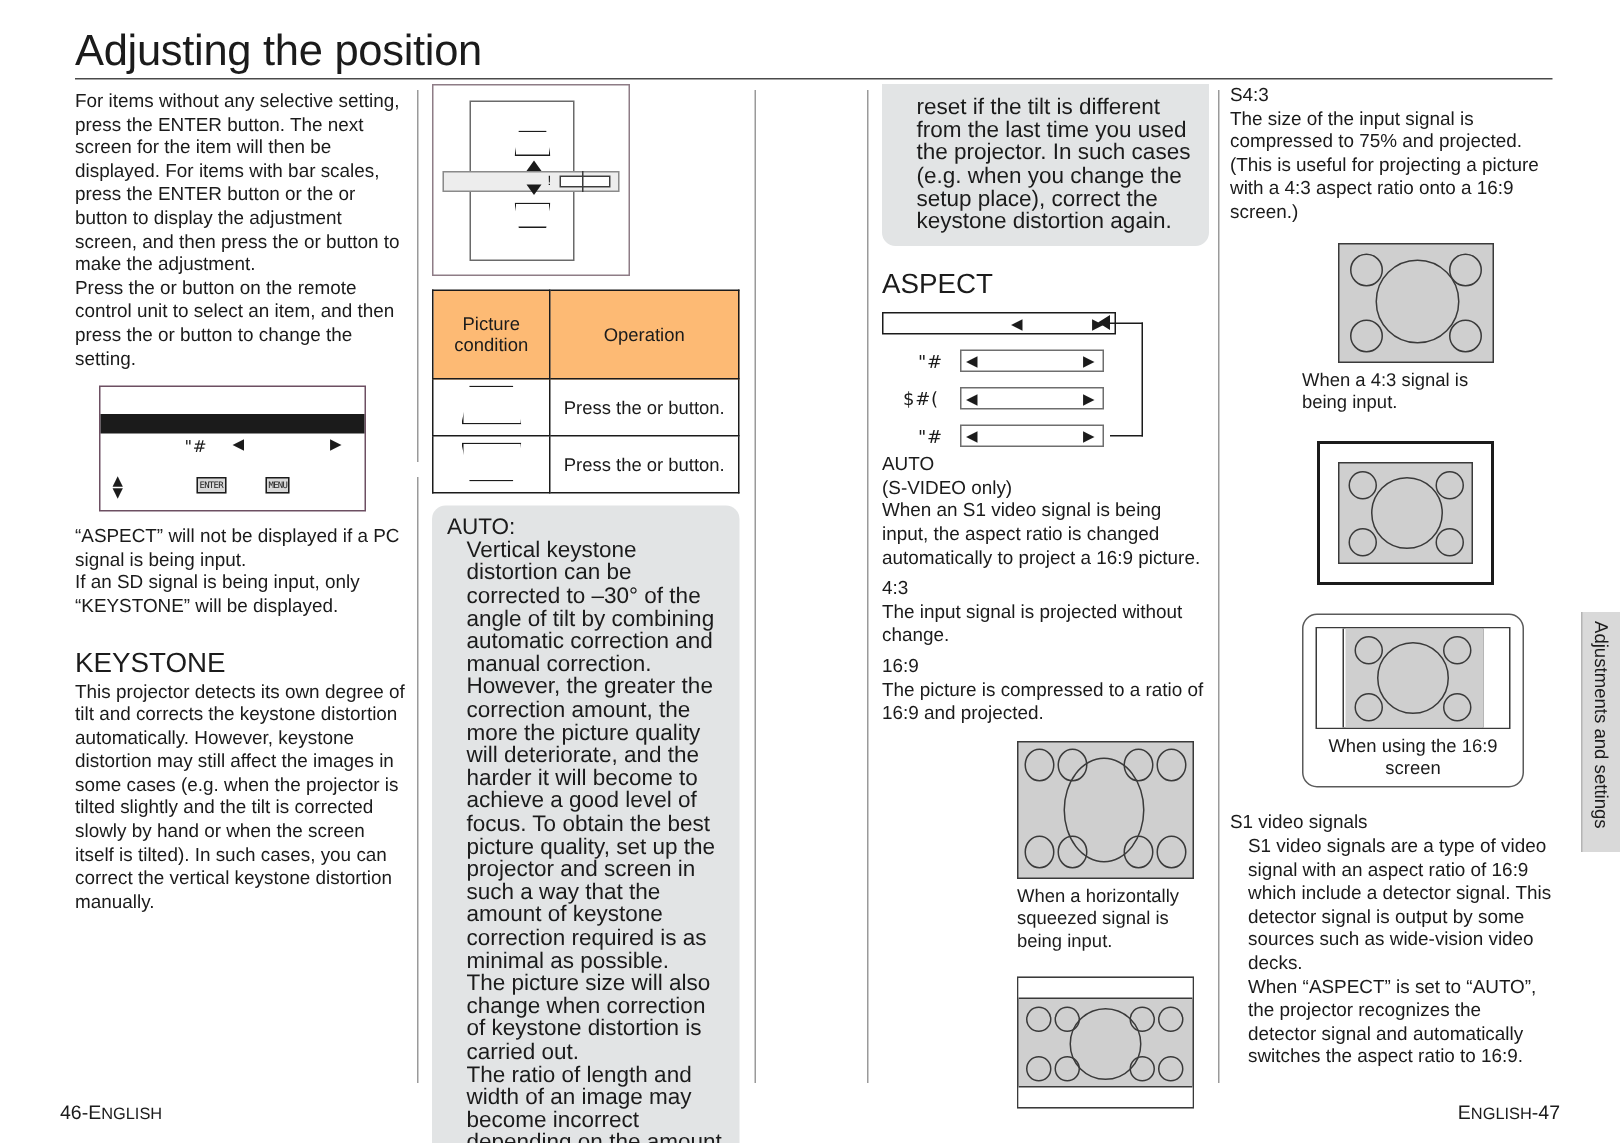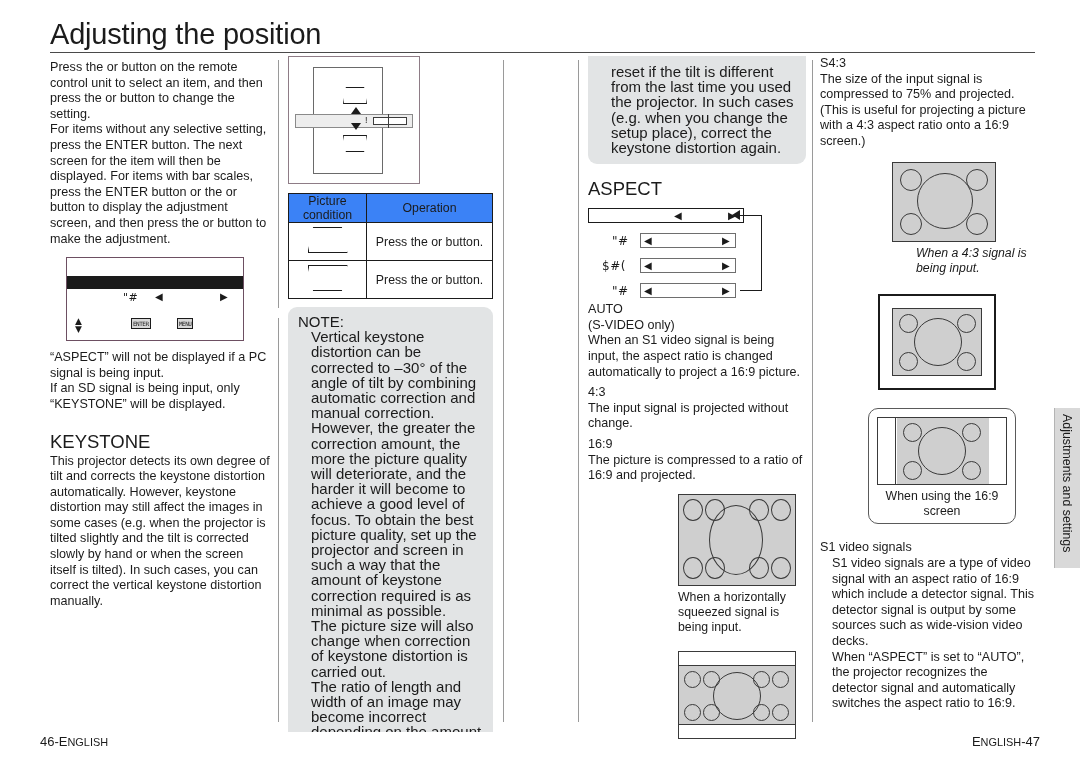"Press the or button on" p { order: before "For items without any selective" -> after "For items without any selective" }
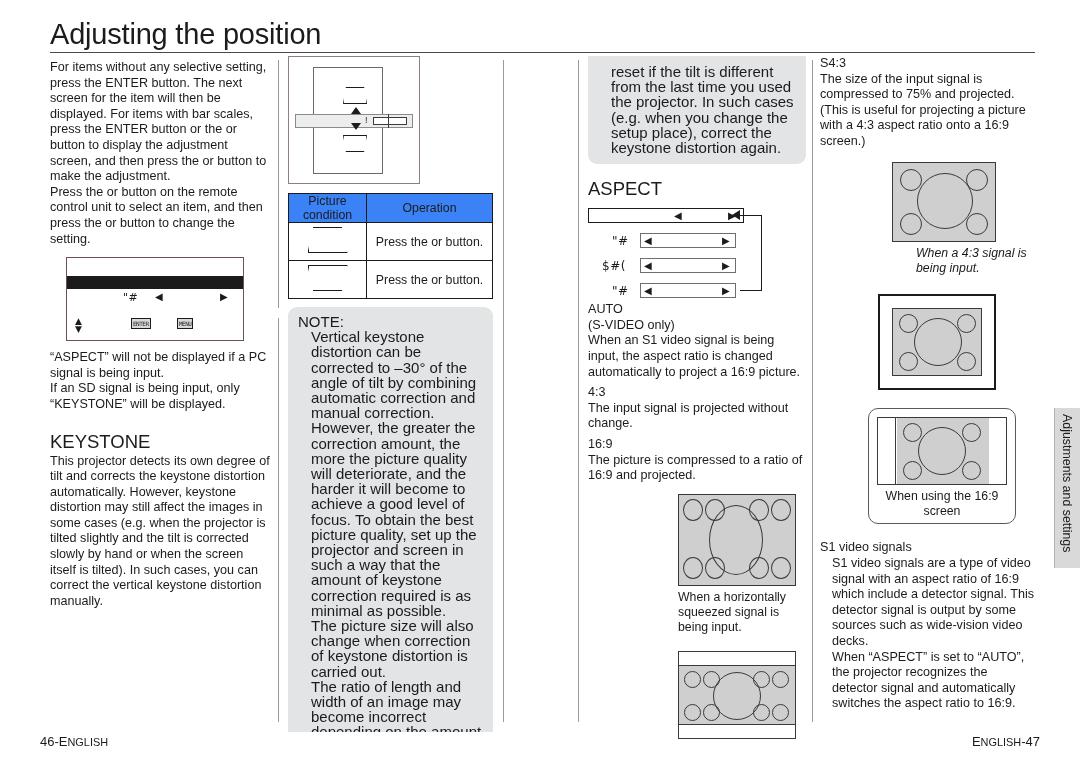"Picture condition" table.cond th { background: #3b82f6 -> #fdba74; padding: 0 2px -> 15px 2px }
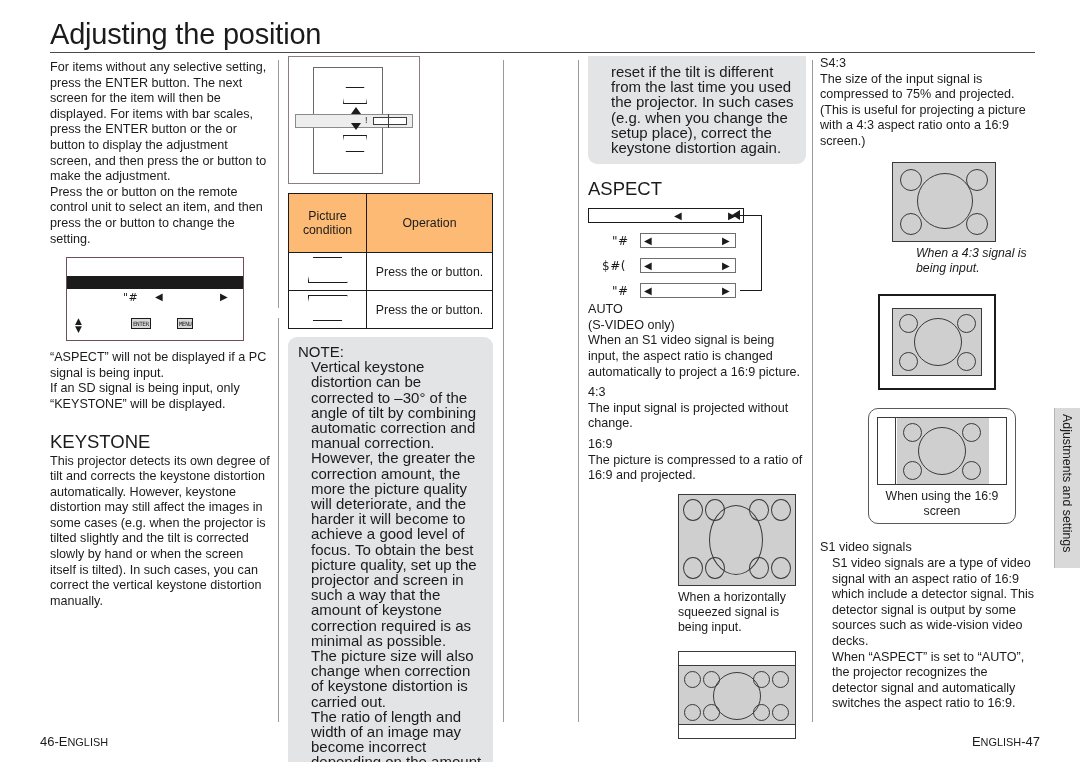"When a 4:3 signal is" p.cap { font-style: italic -> none; margin-left: 96px -> 48px }
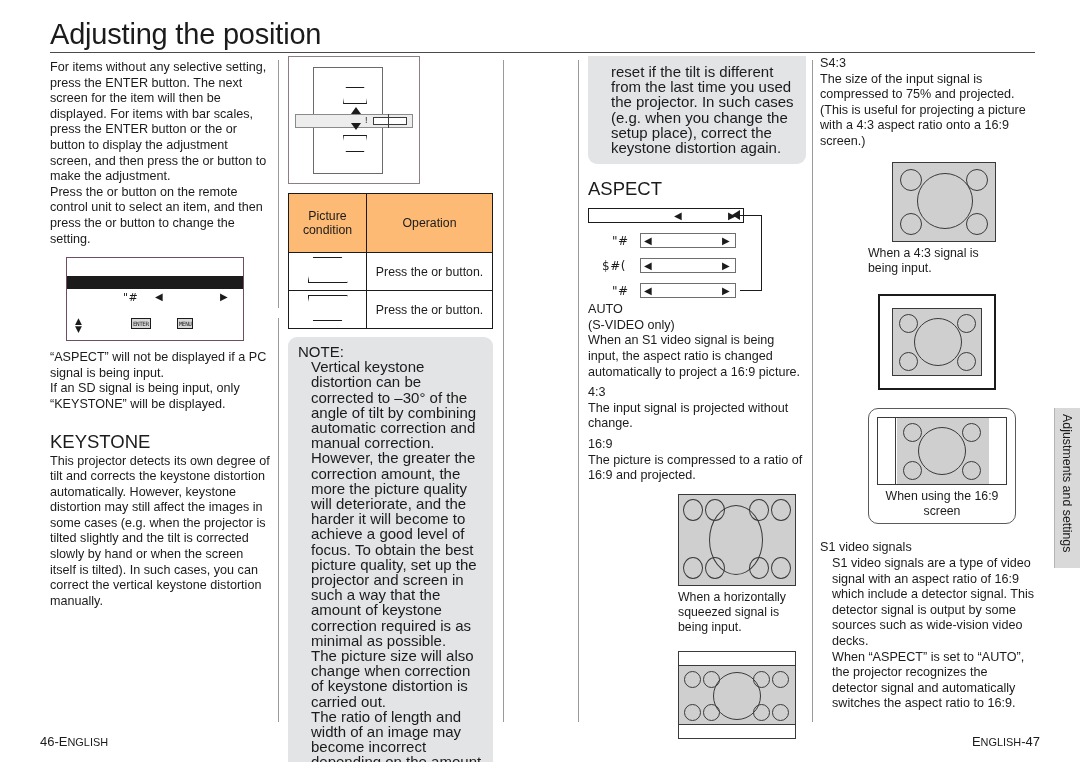"NOTE:" span.lbl { text: NOTE -> AUTO }
